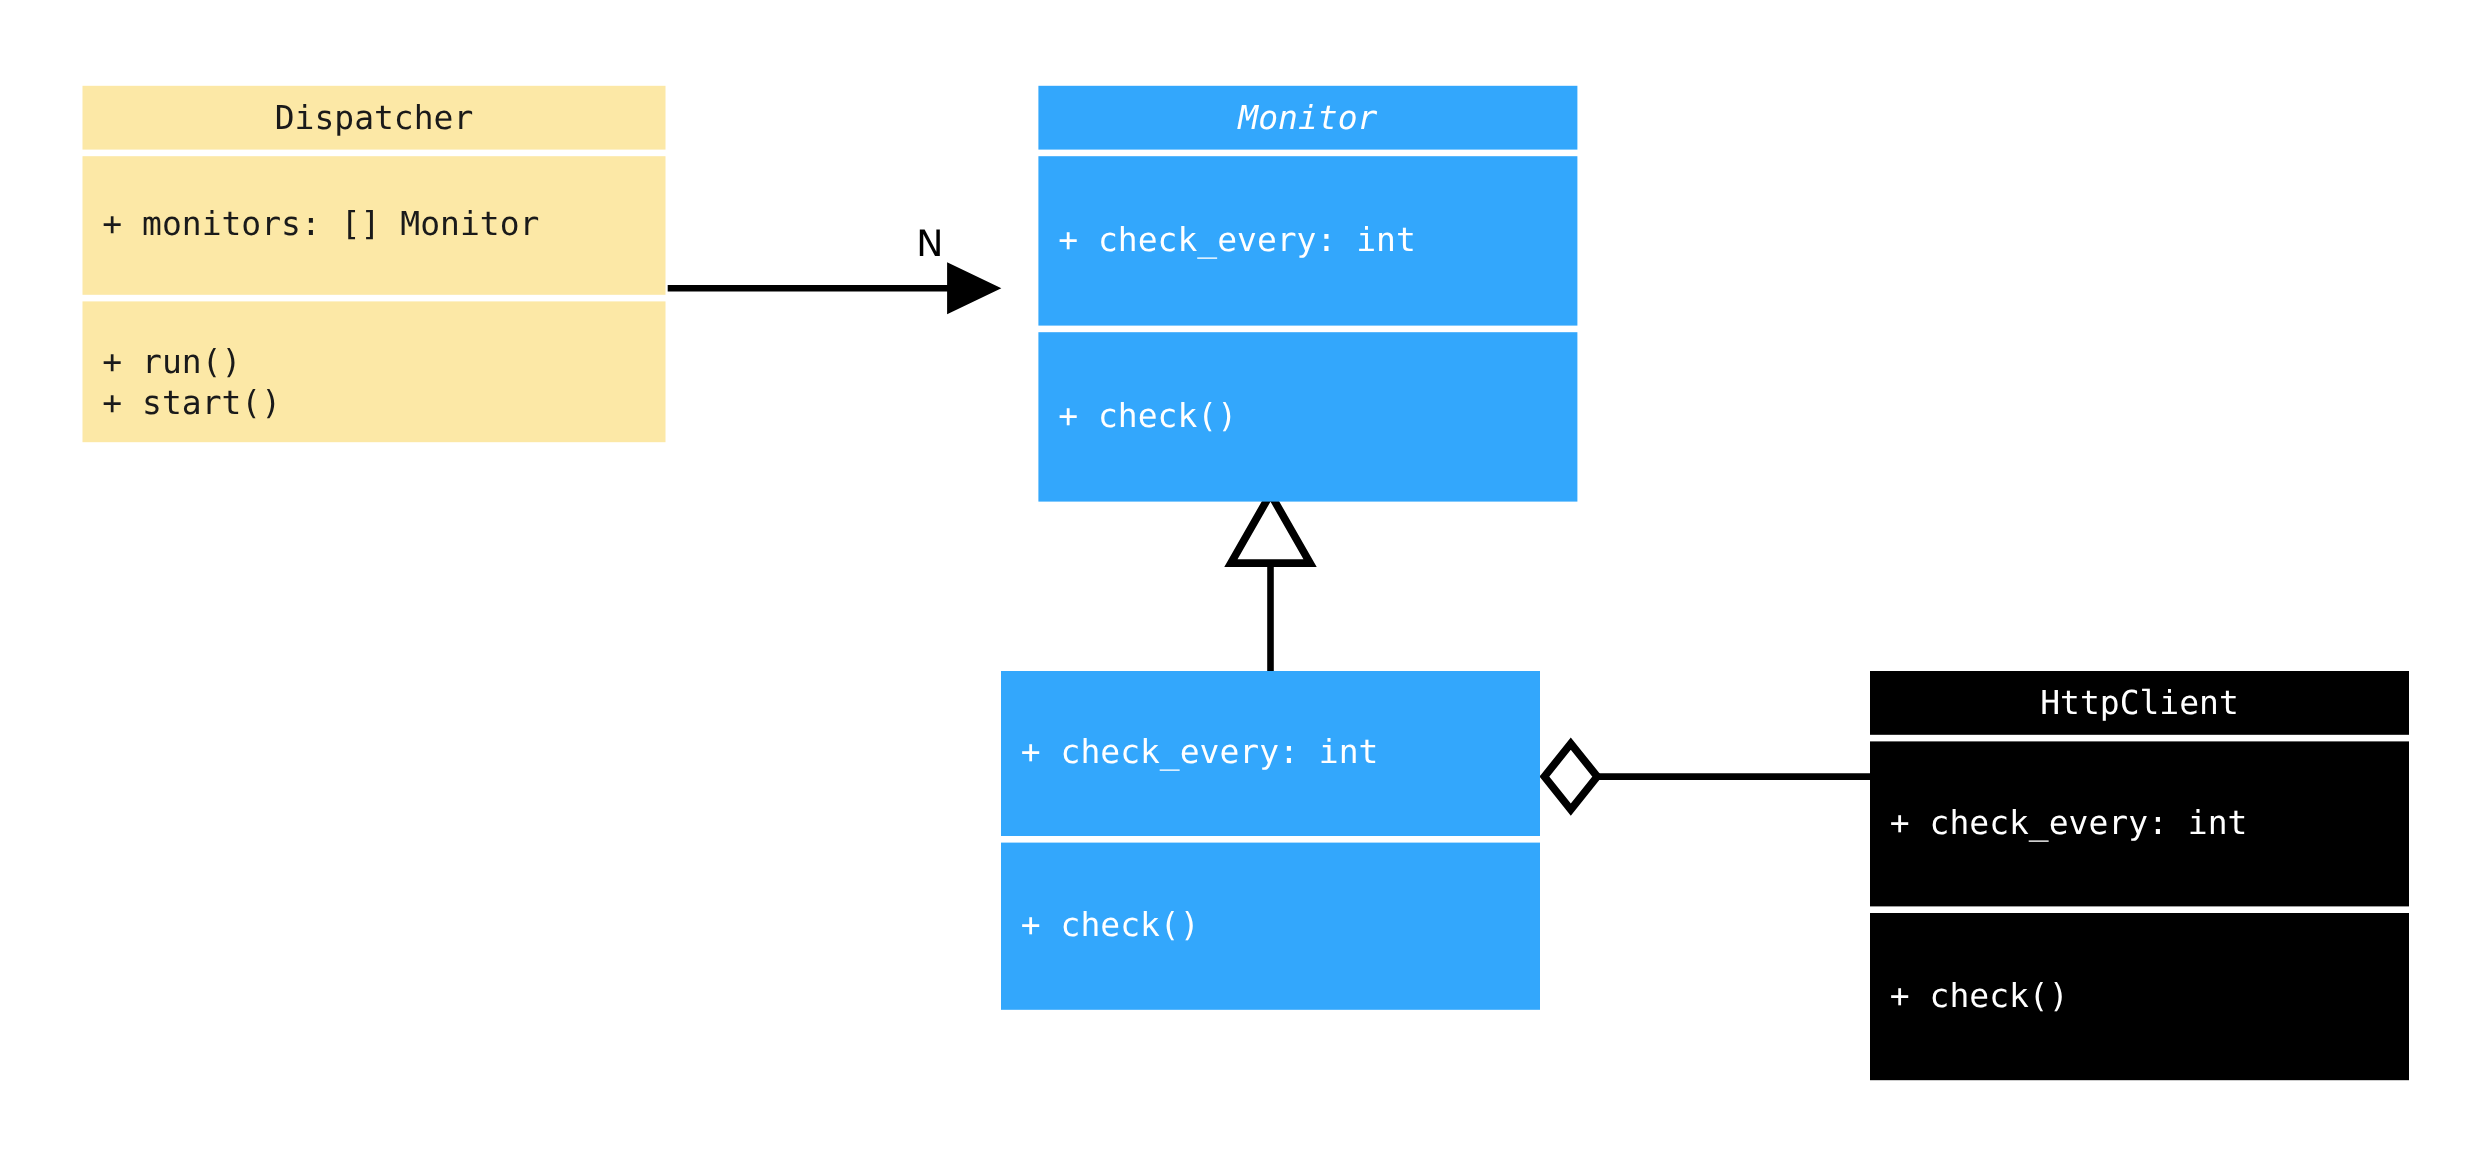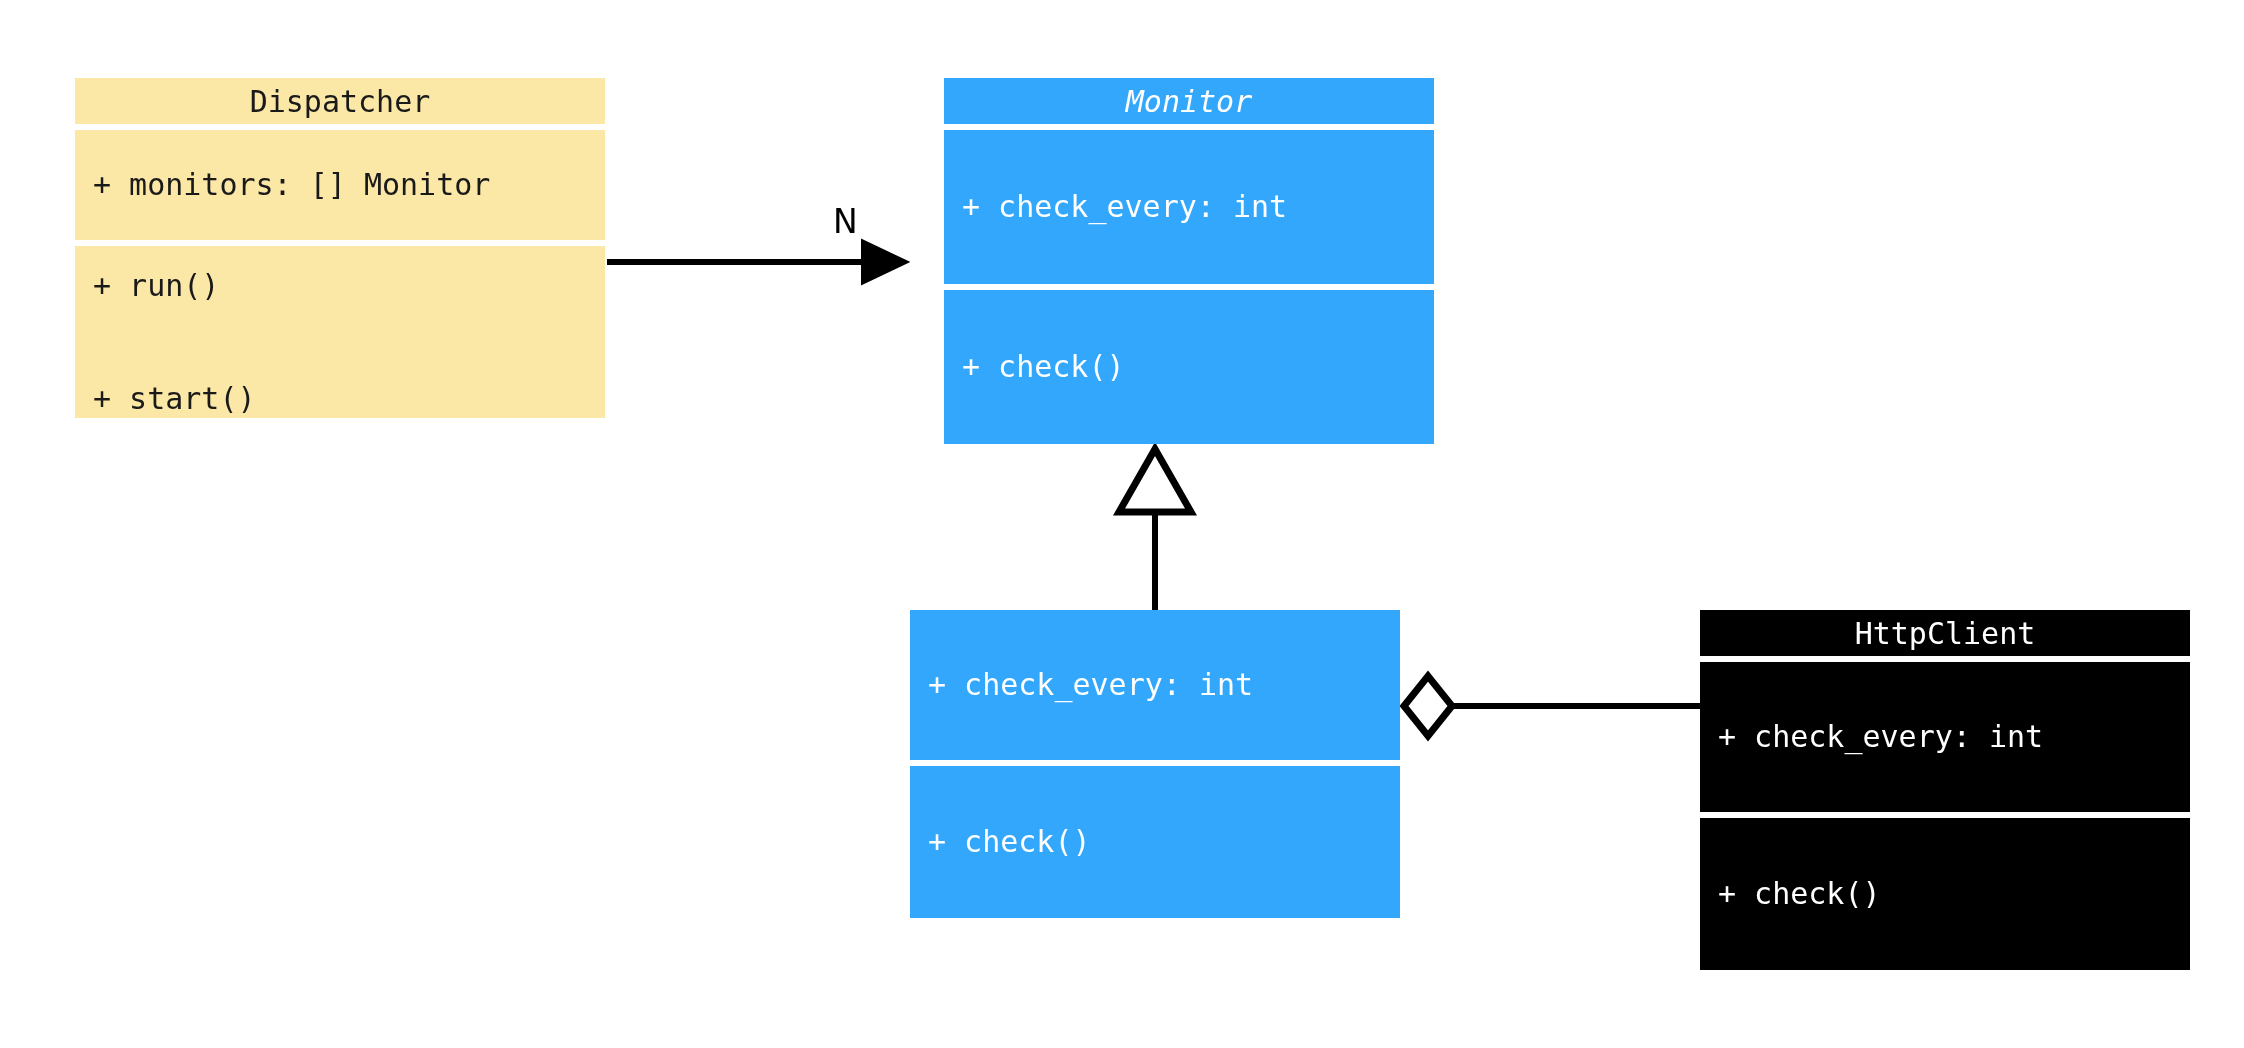"Dispatcher" .uml-title { height: 46px -> 58px }
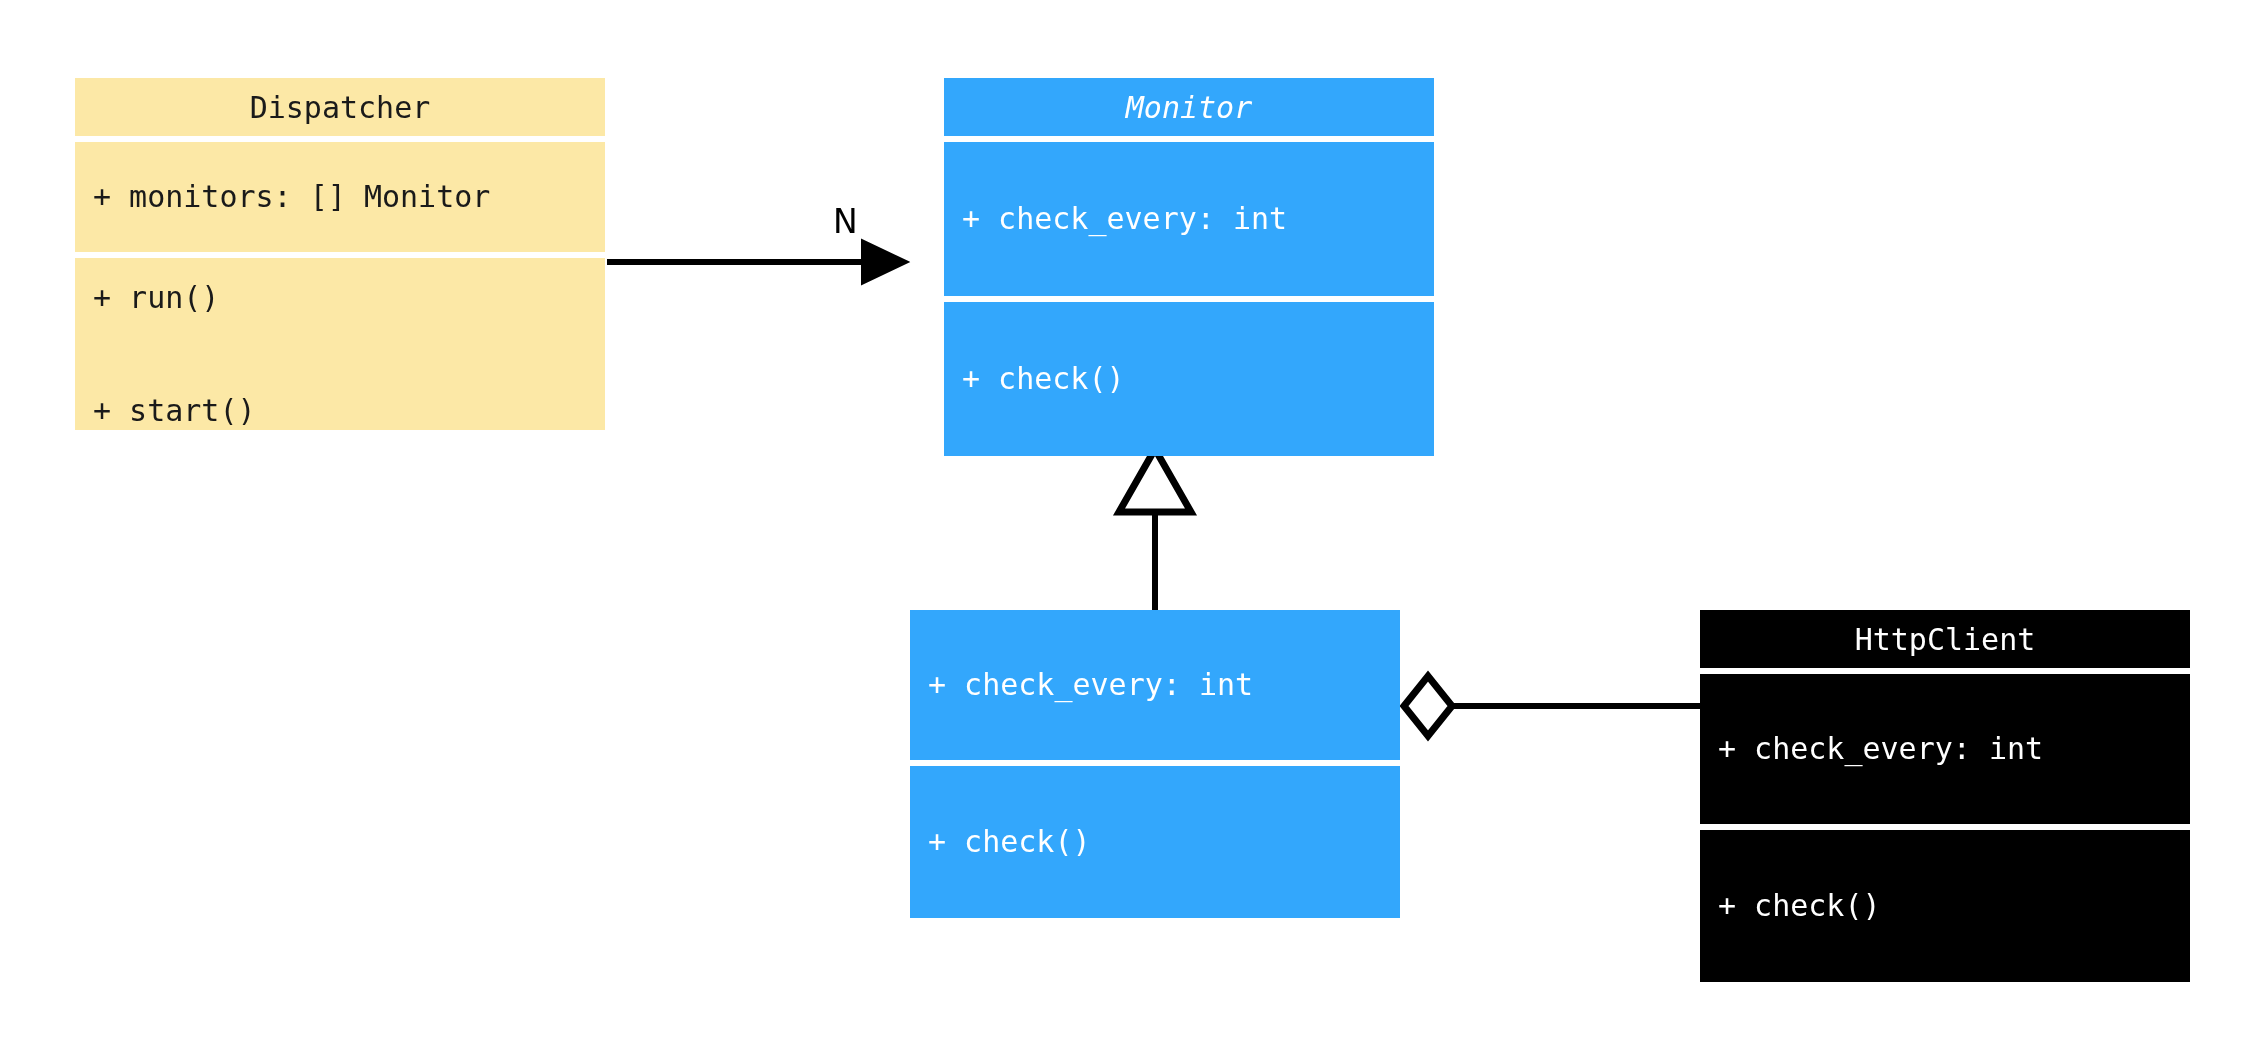"+ monitors: [] Monitor" div.uml-compartment { height: 110px -> 126px }
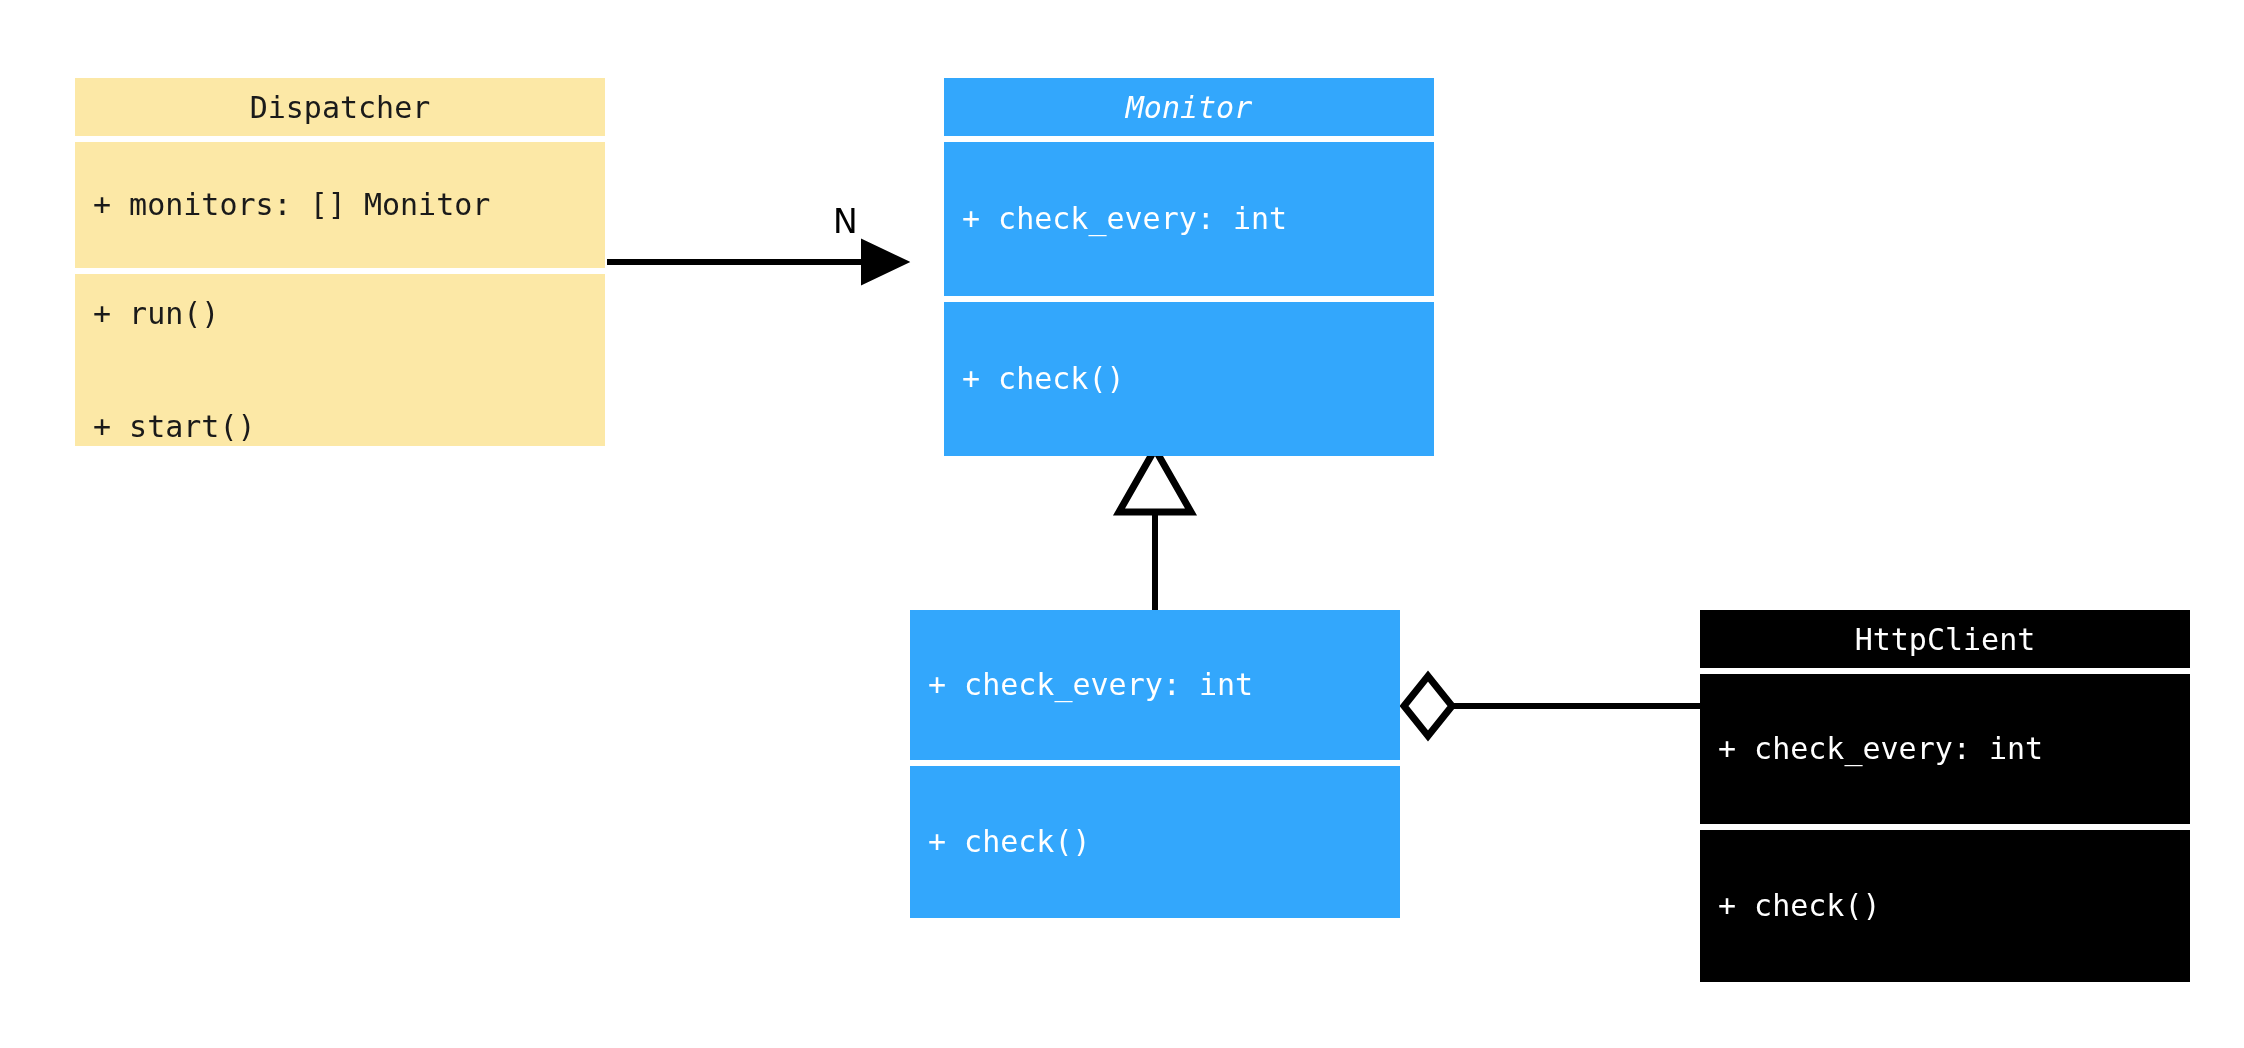"+ run()" div.uml-compartment { height: 172px -> 128px; justify-content: space-between -> center }
